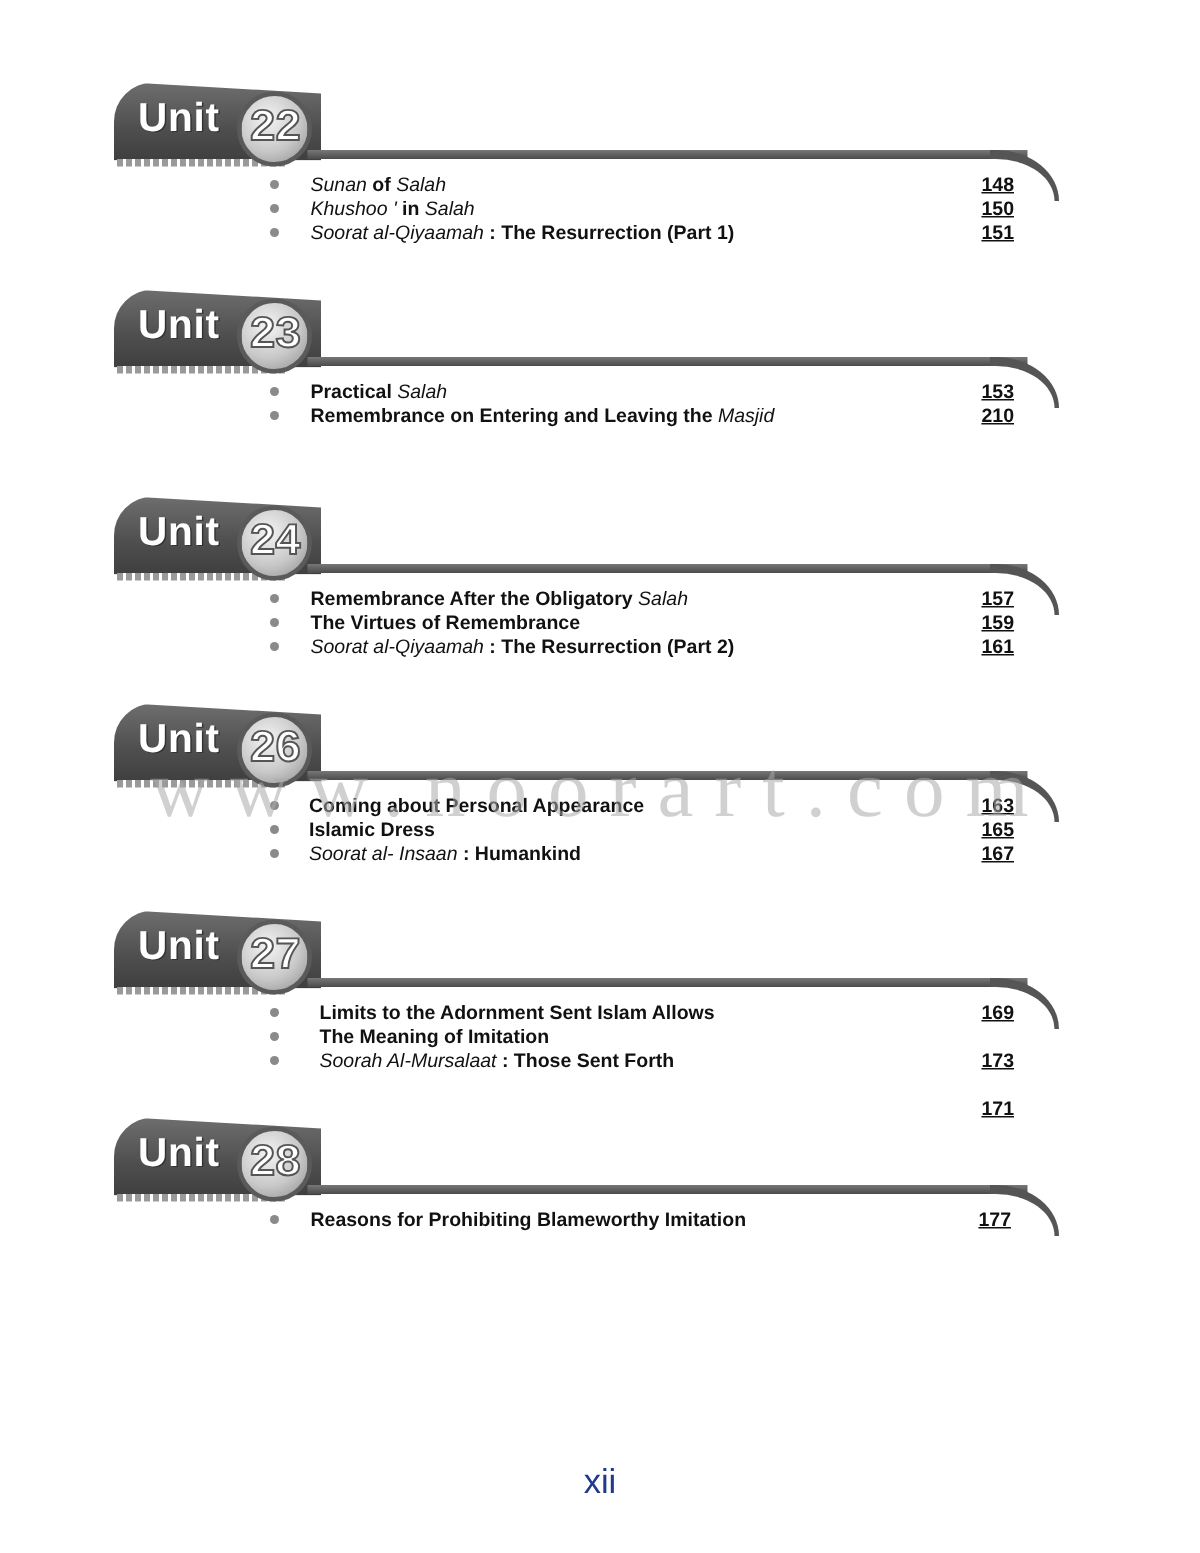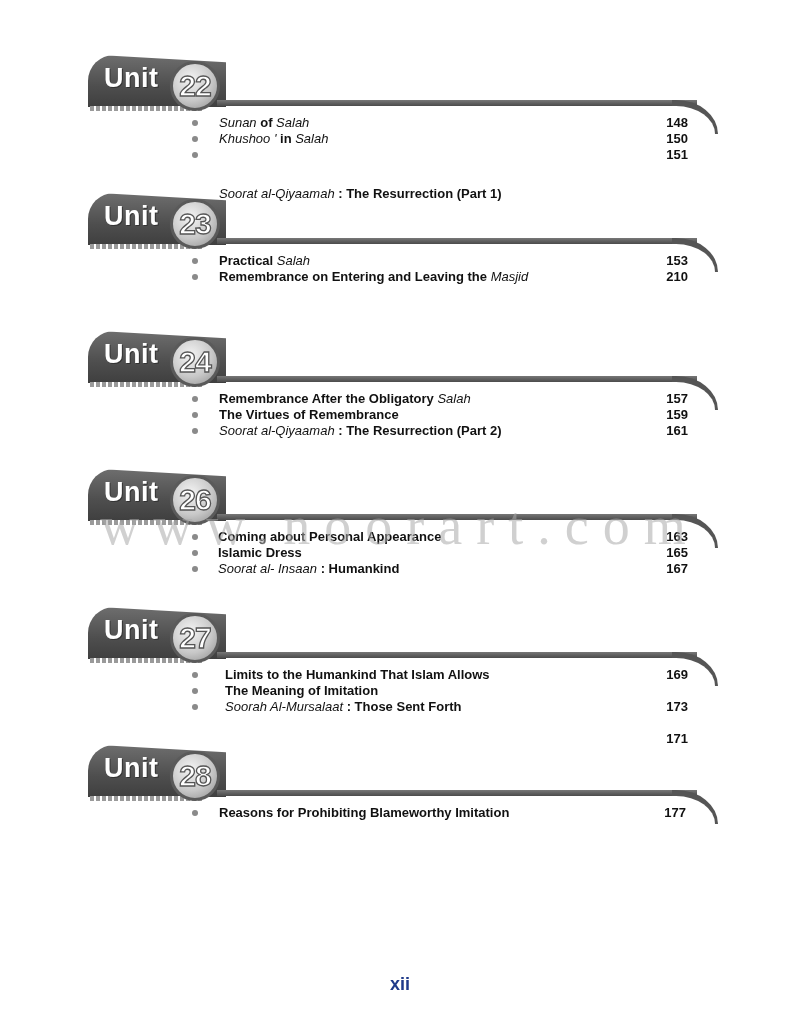"Unit" .unit { left: 12px -> 0 }
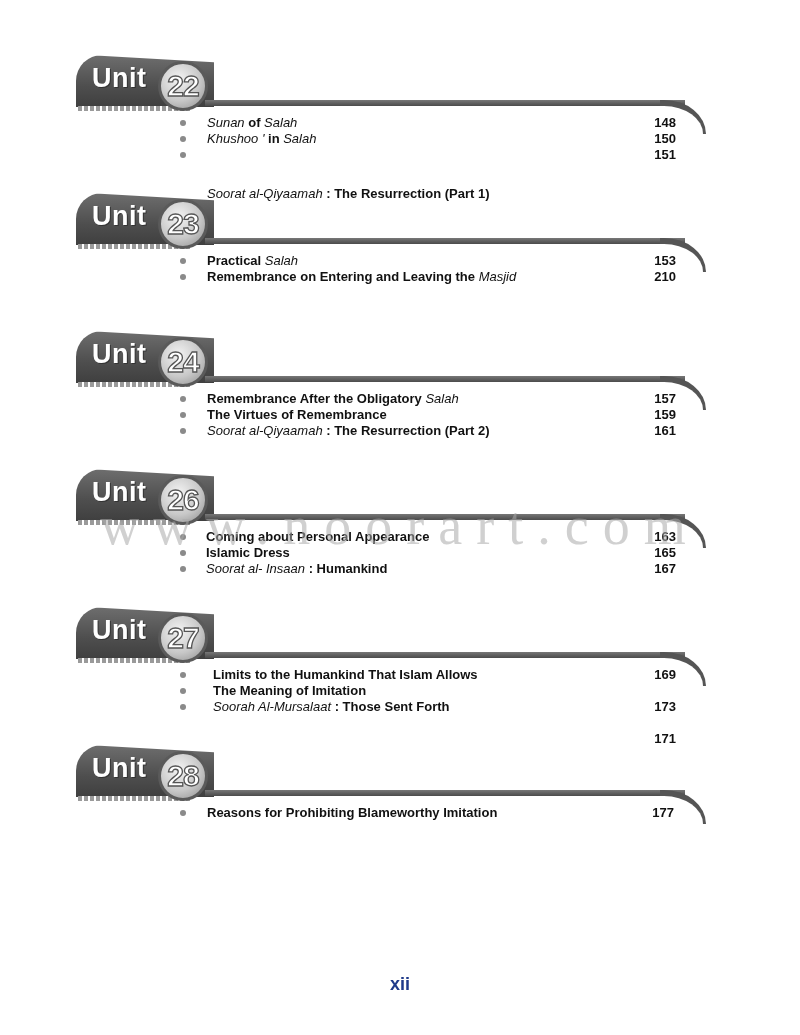"22" .badge-num { font-family: Liberation Sans, sans-serif -> Liberation Mono, monospace }
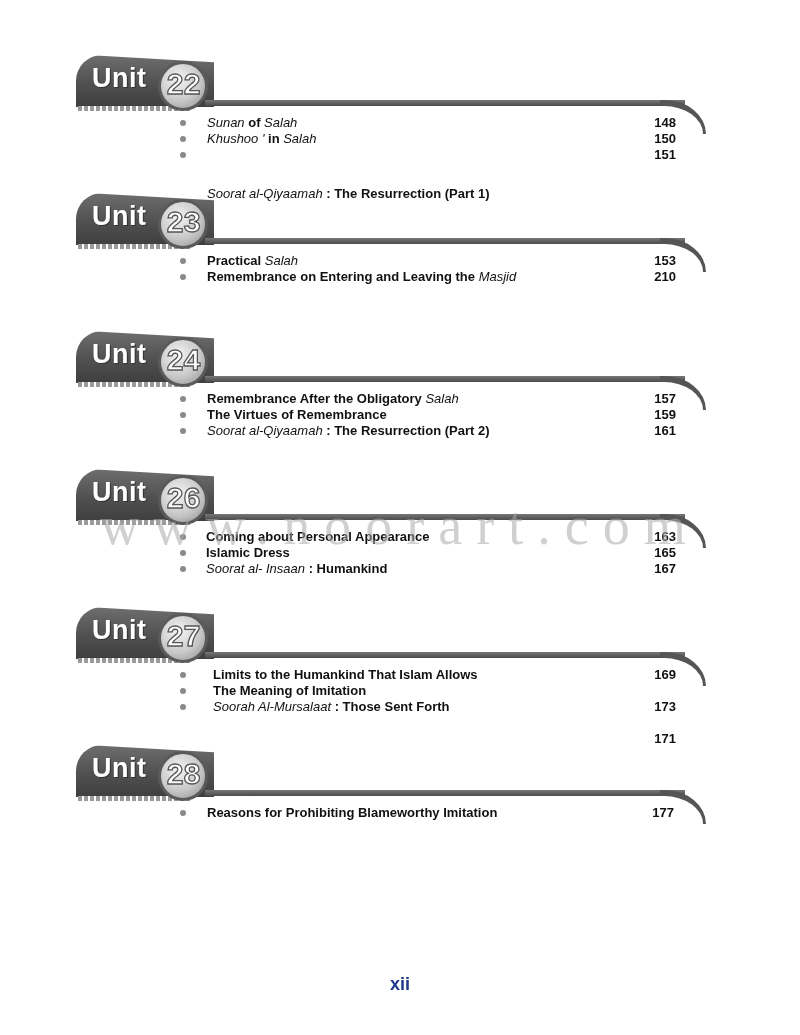"148" .page { text-decoration: none -> underline }
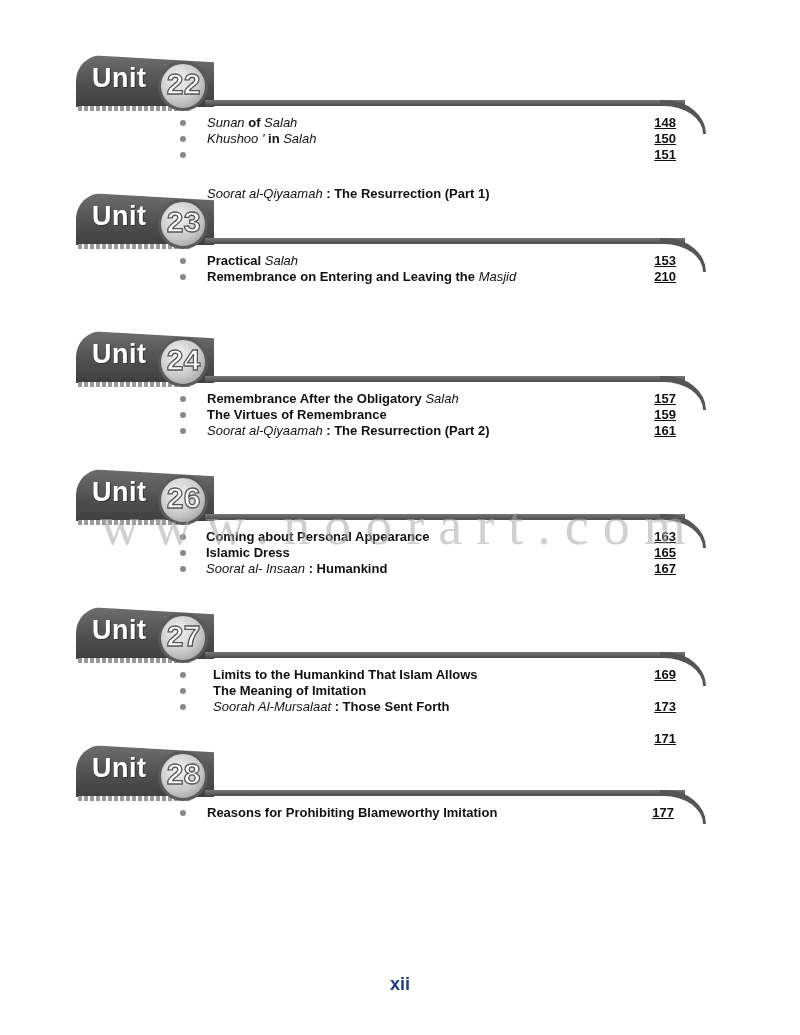"Soorat al-Qiyaamah : The Resurrection (Part 1)" span.title { margin-top: 39px -> none }
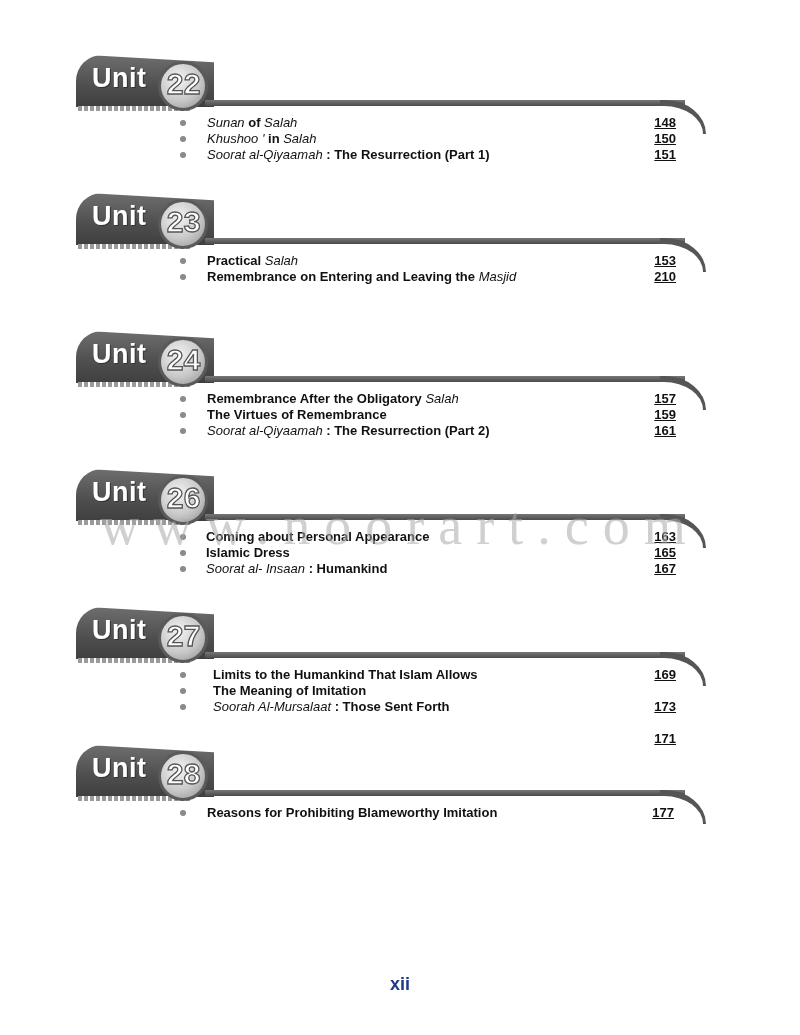"Limits to the Humankind That" span { text: Humankind That -> Adornment Sent }
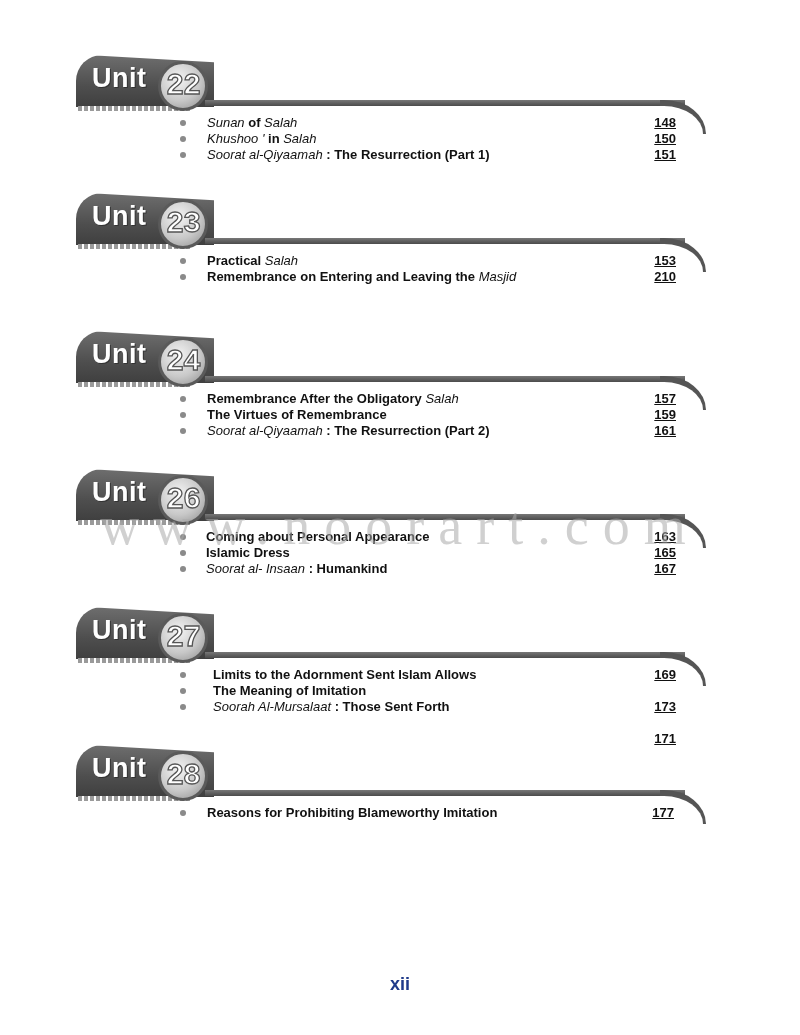"xii" .footer { font-size: 18px -> 23px; font-weight: bold -> normal }
